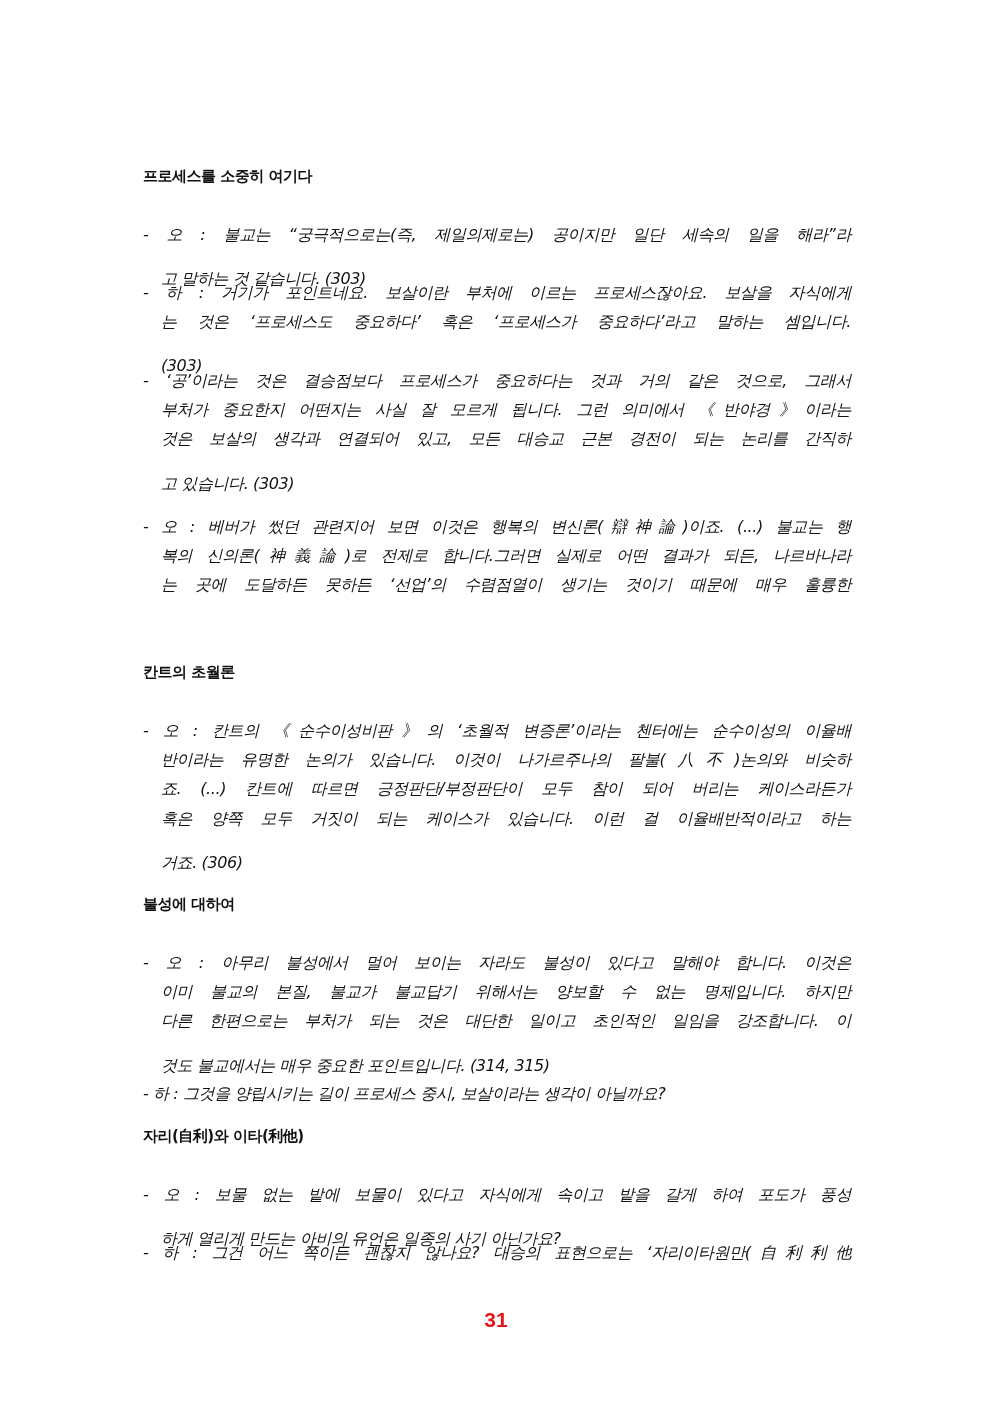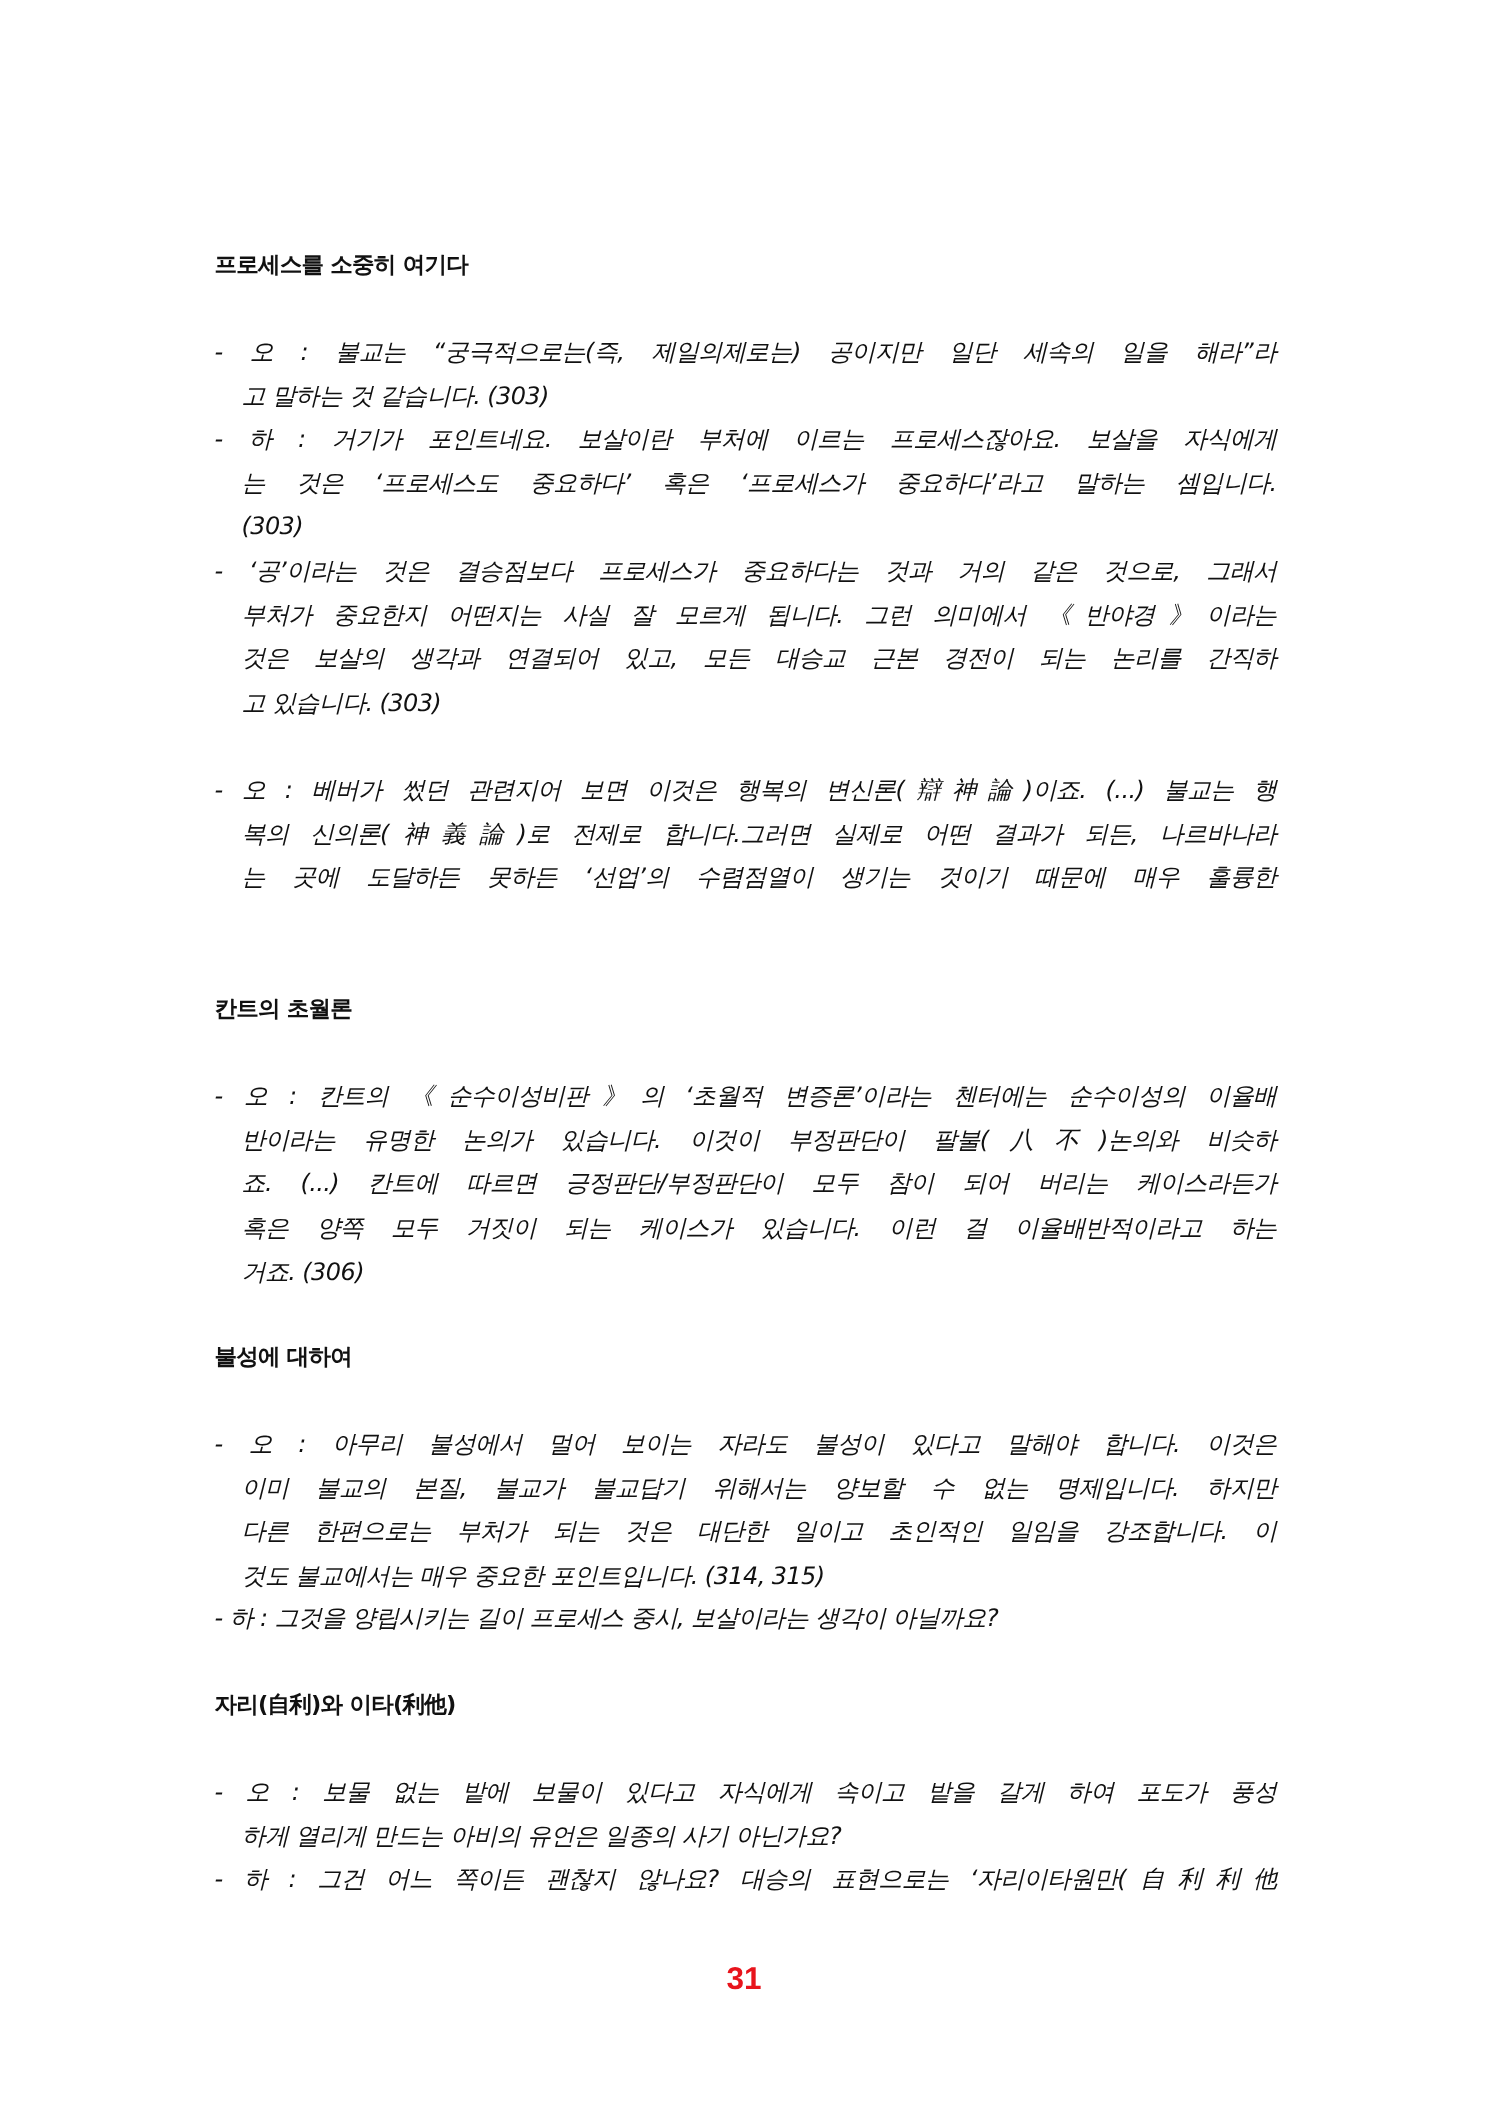"고 말하는 것 같습니다. (303)" .entry .line.last { margin-top: none -> 15px }
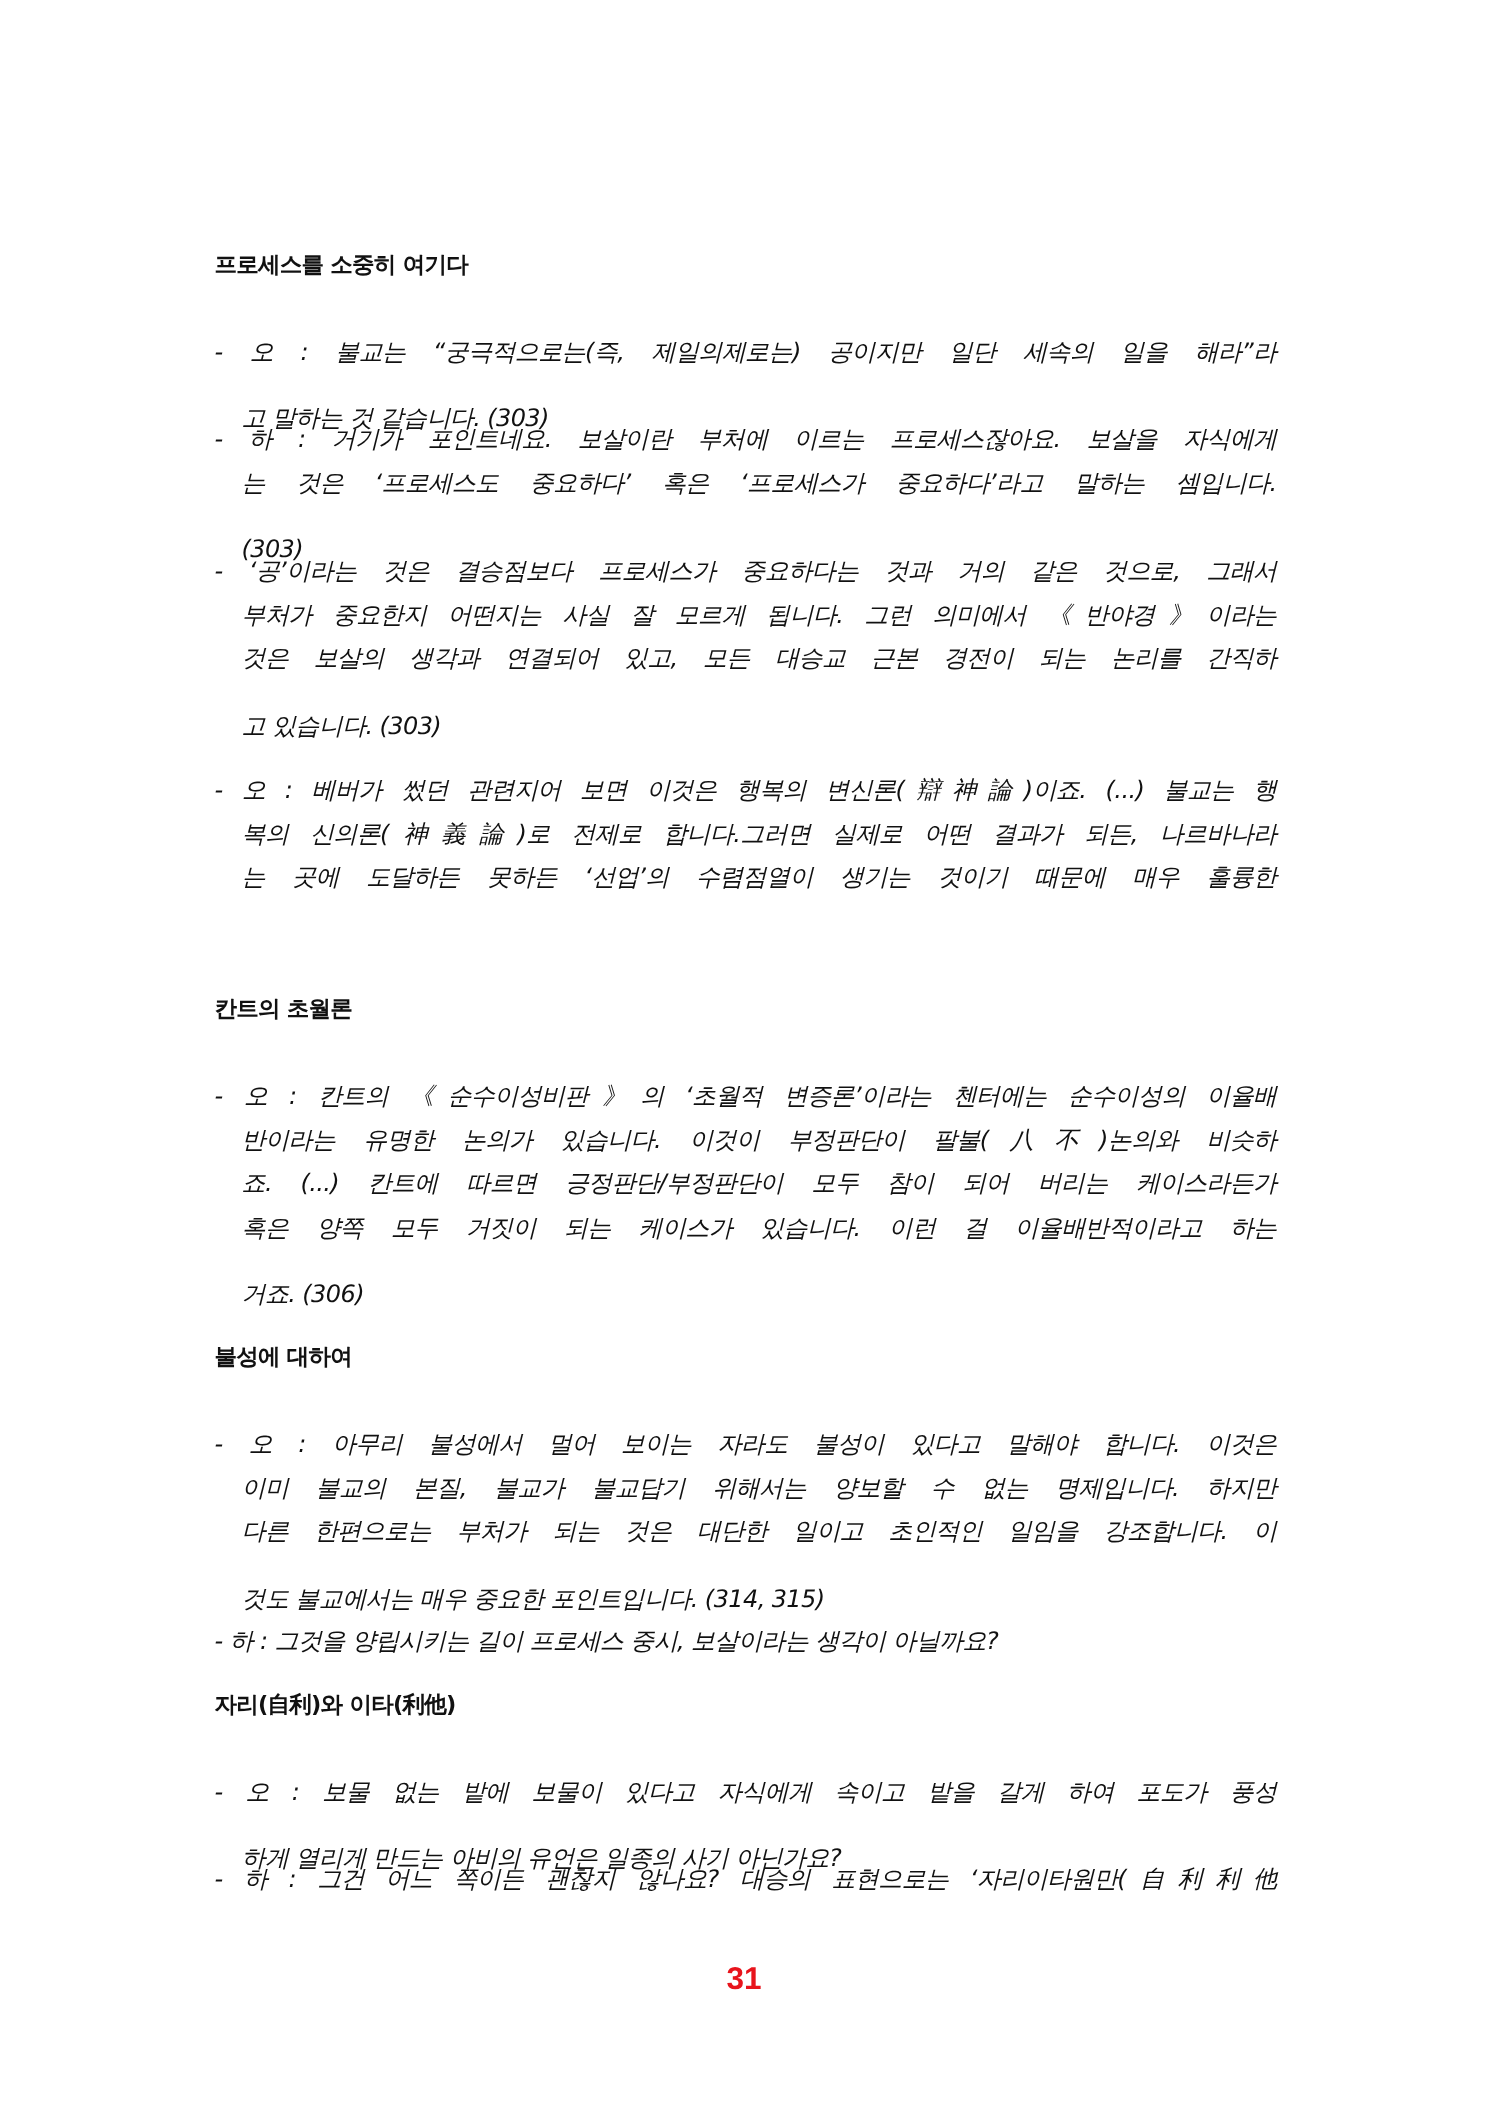"반이라는 유명한 논의가 있습니다. 이것이" span.line { text: 부정판단이 -> 나가르주나의 }
